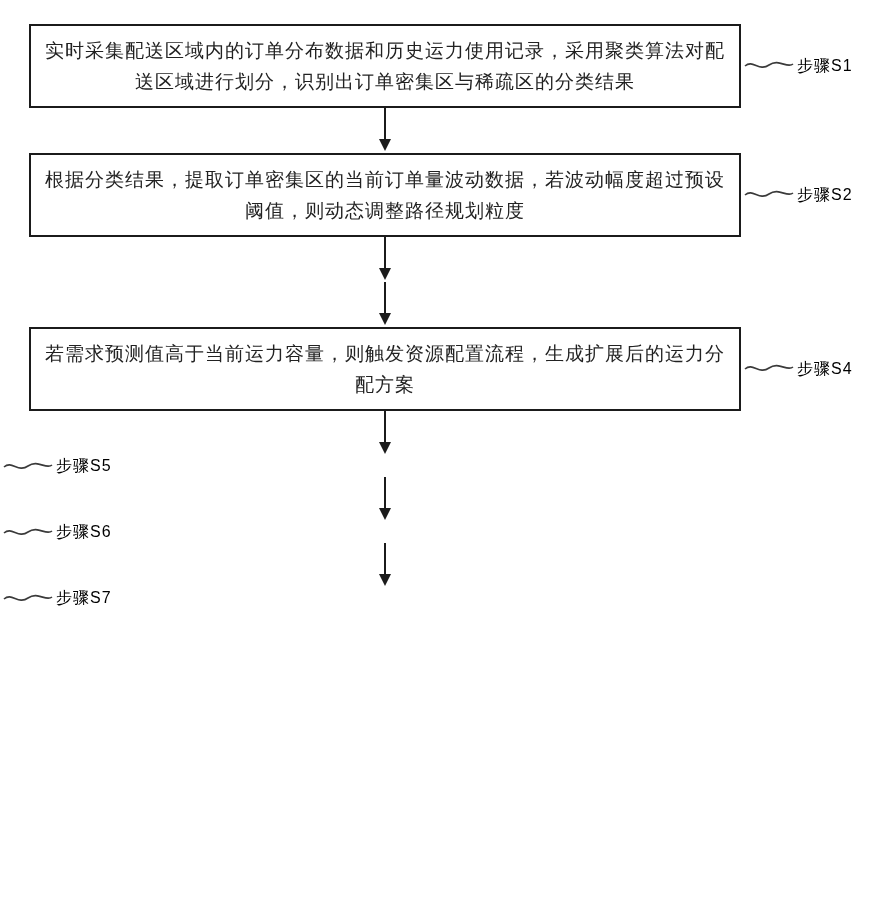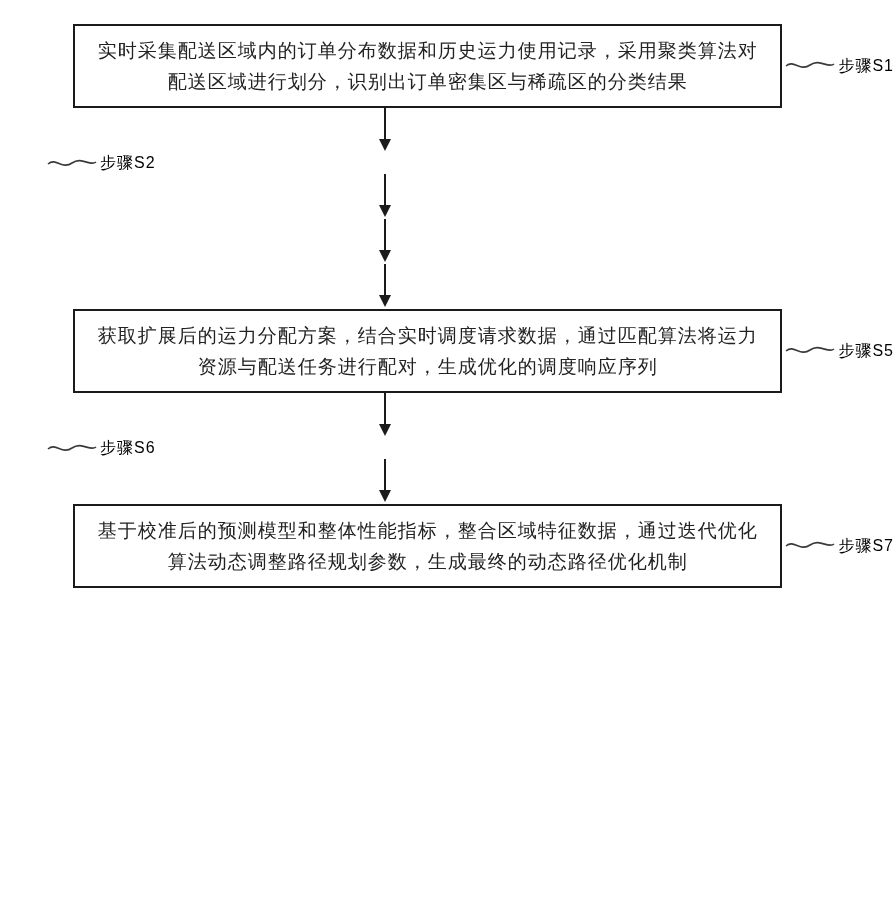"实时采集配送区域内的订单分布数据和历史运力使用记录，采用聚类算法对配送区域进行划" .step-row { margin-left: 44px -> none }
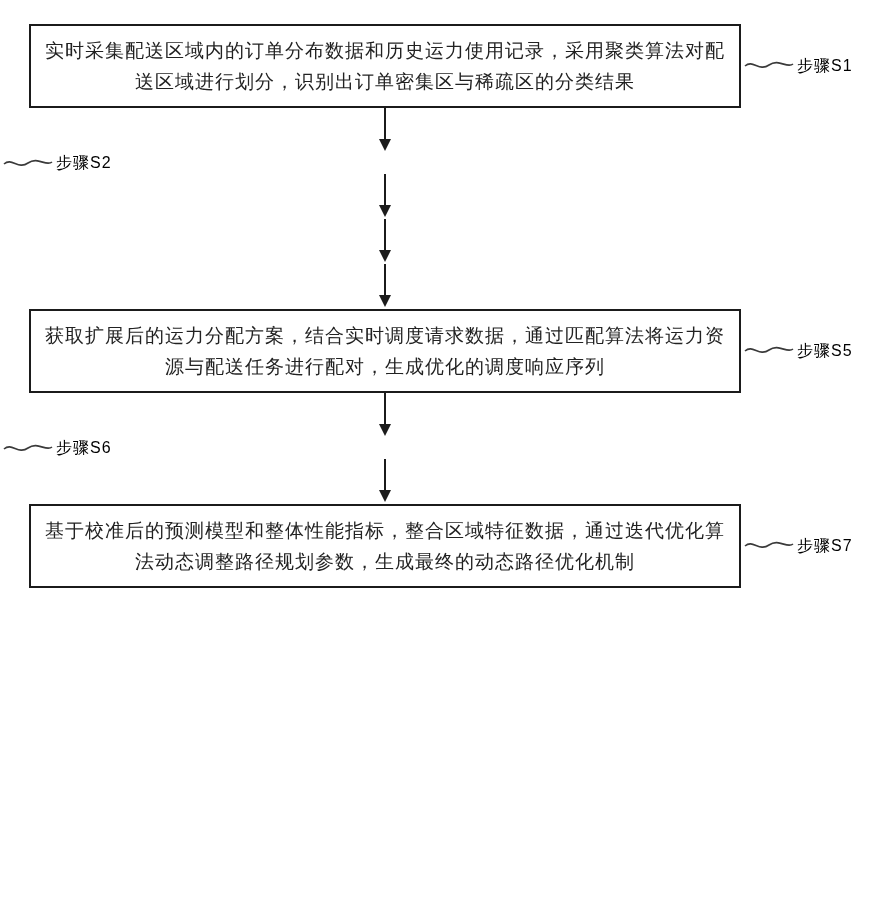"根据分类结果，提取订单密集区的当前订单量波动数据，若波动幅度超过预设阈值，则动态" div.step-box { html: none -> <div> <span>根据分类结果，提取订单密集区的当前订单量波动数据，若波动幅度超过预设阈值，则动态调整路径规划粒度</span> </div> }
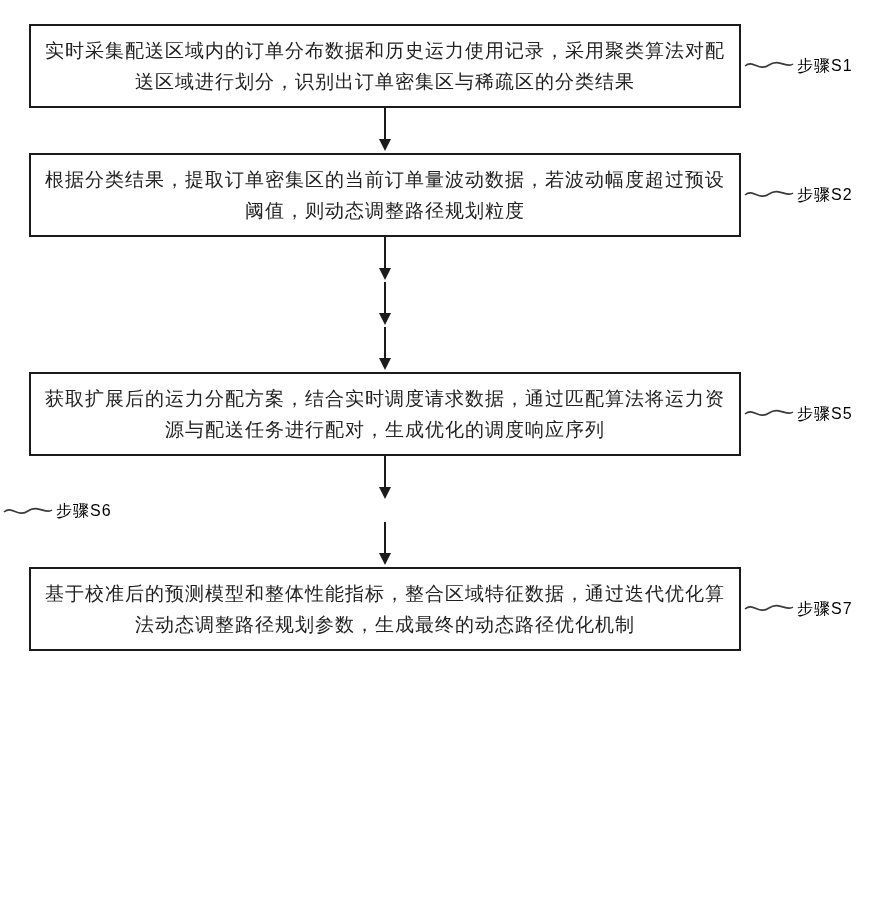"若需求预测值高于当前运力容量，则触发资源配置流程，生成扩展后的运力分配方案" div.step-row { html: none -> <div> <div> <span>若需求预测值高于当前运力容量，则触发资源配置流程，生成扩展后的运力分配方案</span> </div> <svg> <path></path> </svg> <span>步骤S4</span> </div> }
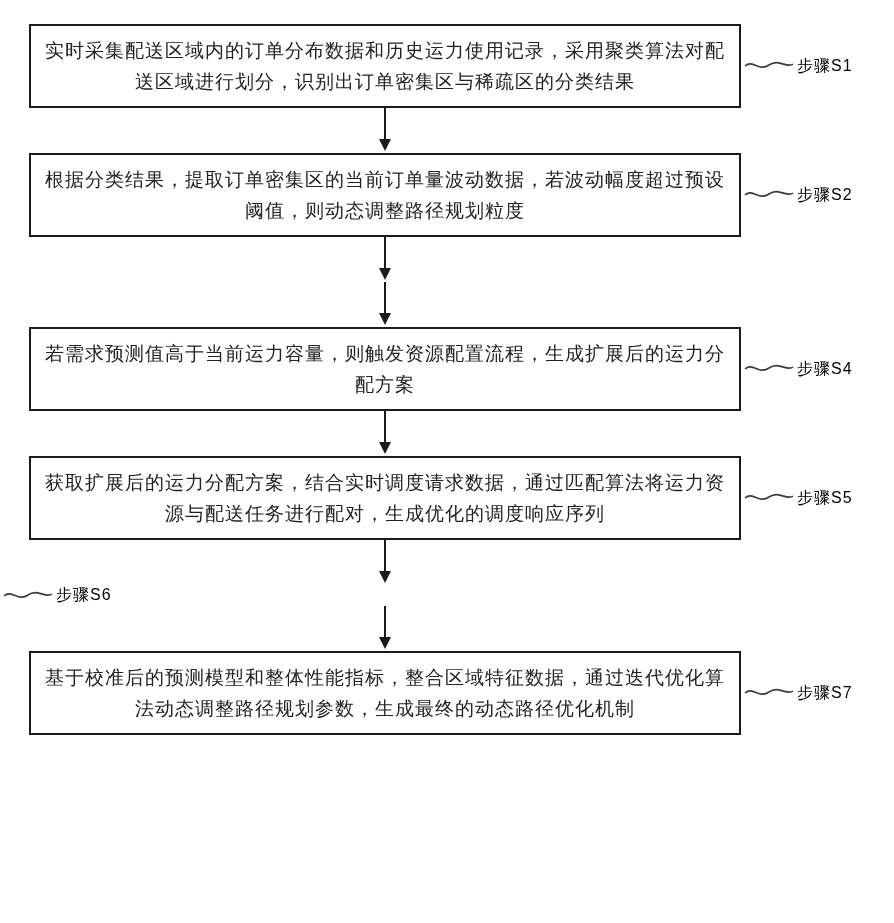"获取扩展后的运力分配方案，结合实时调度请求数据，通过匹配算法将运力资源与配送任务" div.step-box { html: <div> <span>获取扩展后的运力分配方案，结合实时调度请求数据，通过匹配算法将运力资源与配送任务进行配对，生成优化的调度响应序列</span> </div> -> none }
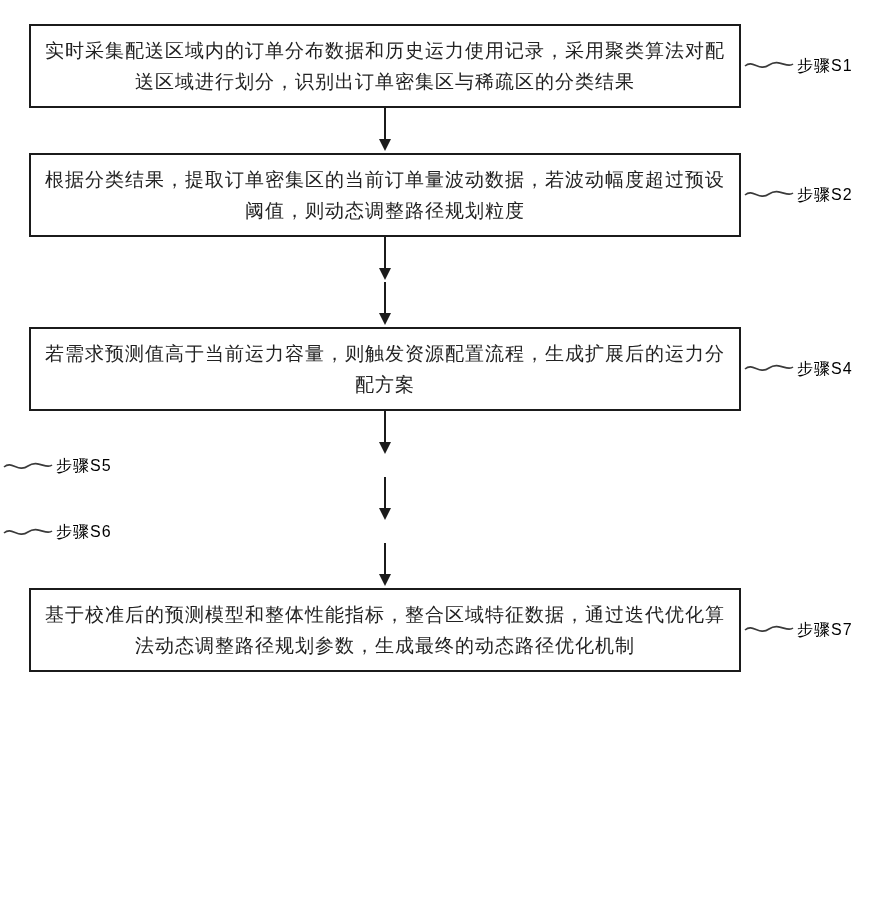"基于校准后的预测模型和整体性能指标，整合区域特征数据，通过迭代优化算法动态调整路" div.step-box { html: <div> <span>基于校准后的预测模型和整体性能指标，整合区域特征数据，通过迭代优化算法动态调整路径规划参数，生成最终的动态路径优化机制</span> </div> -> none }
